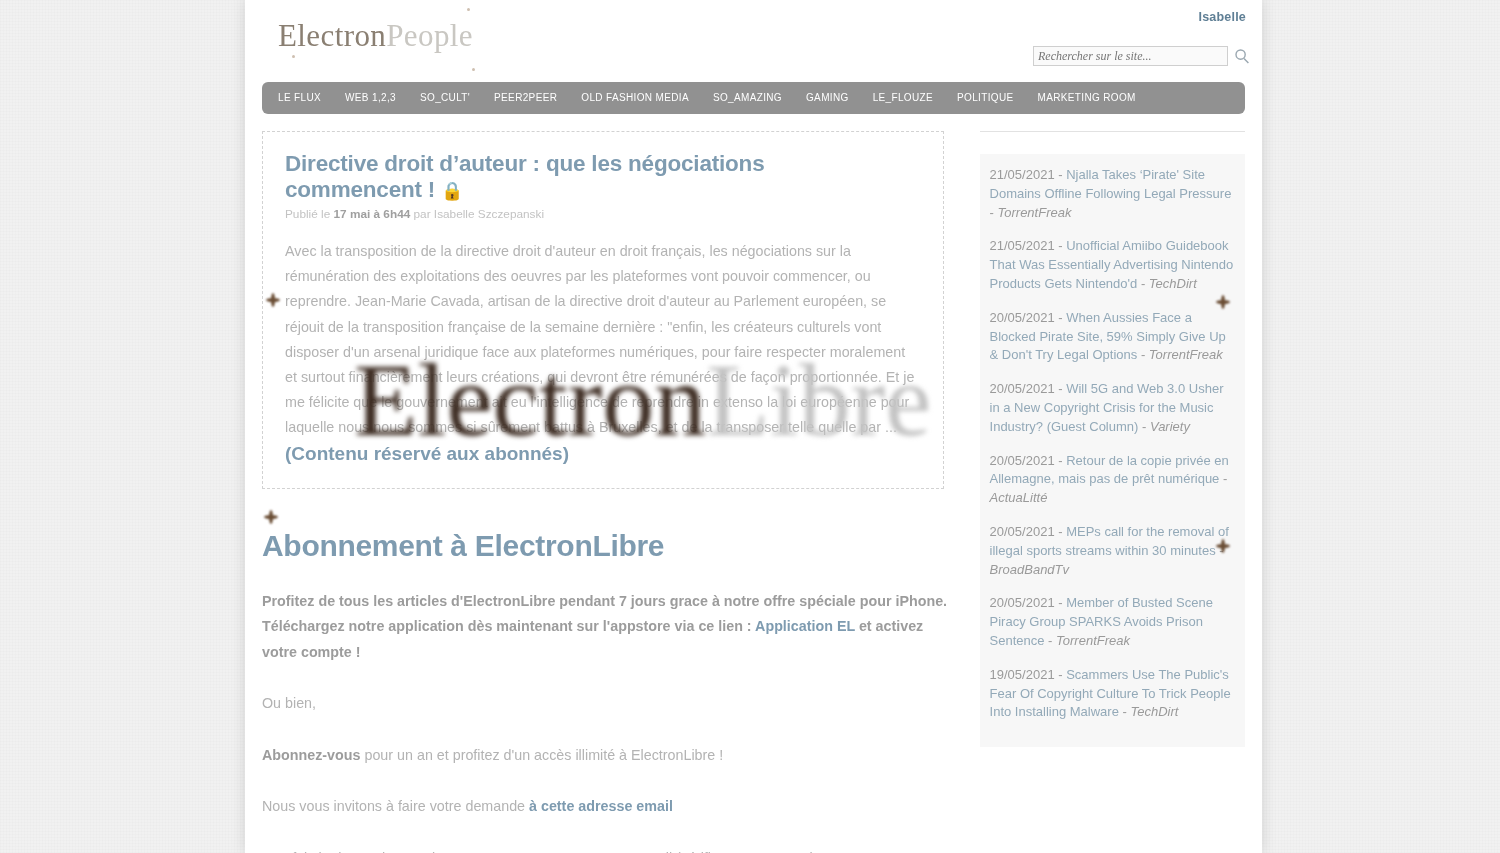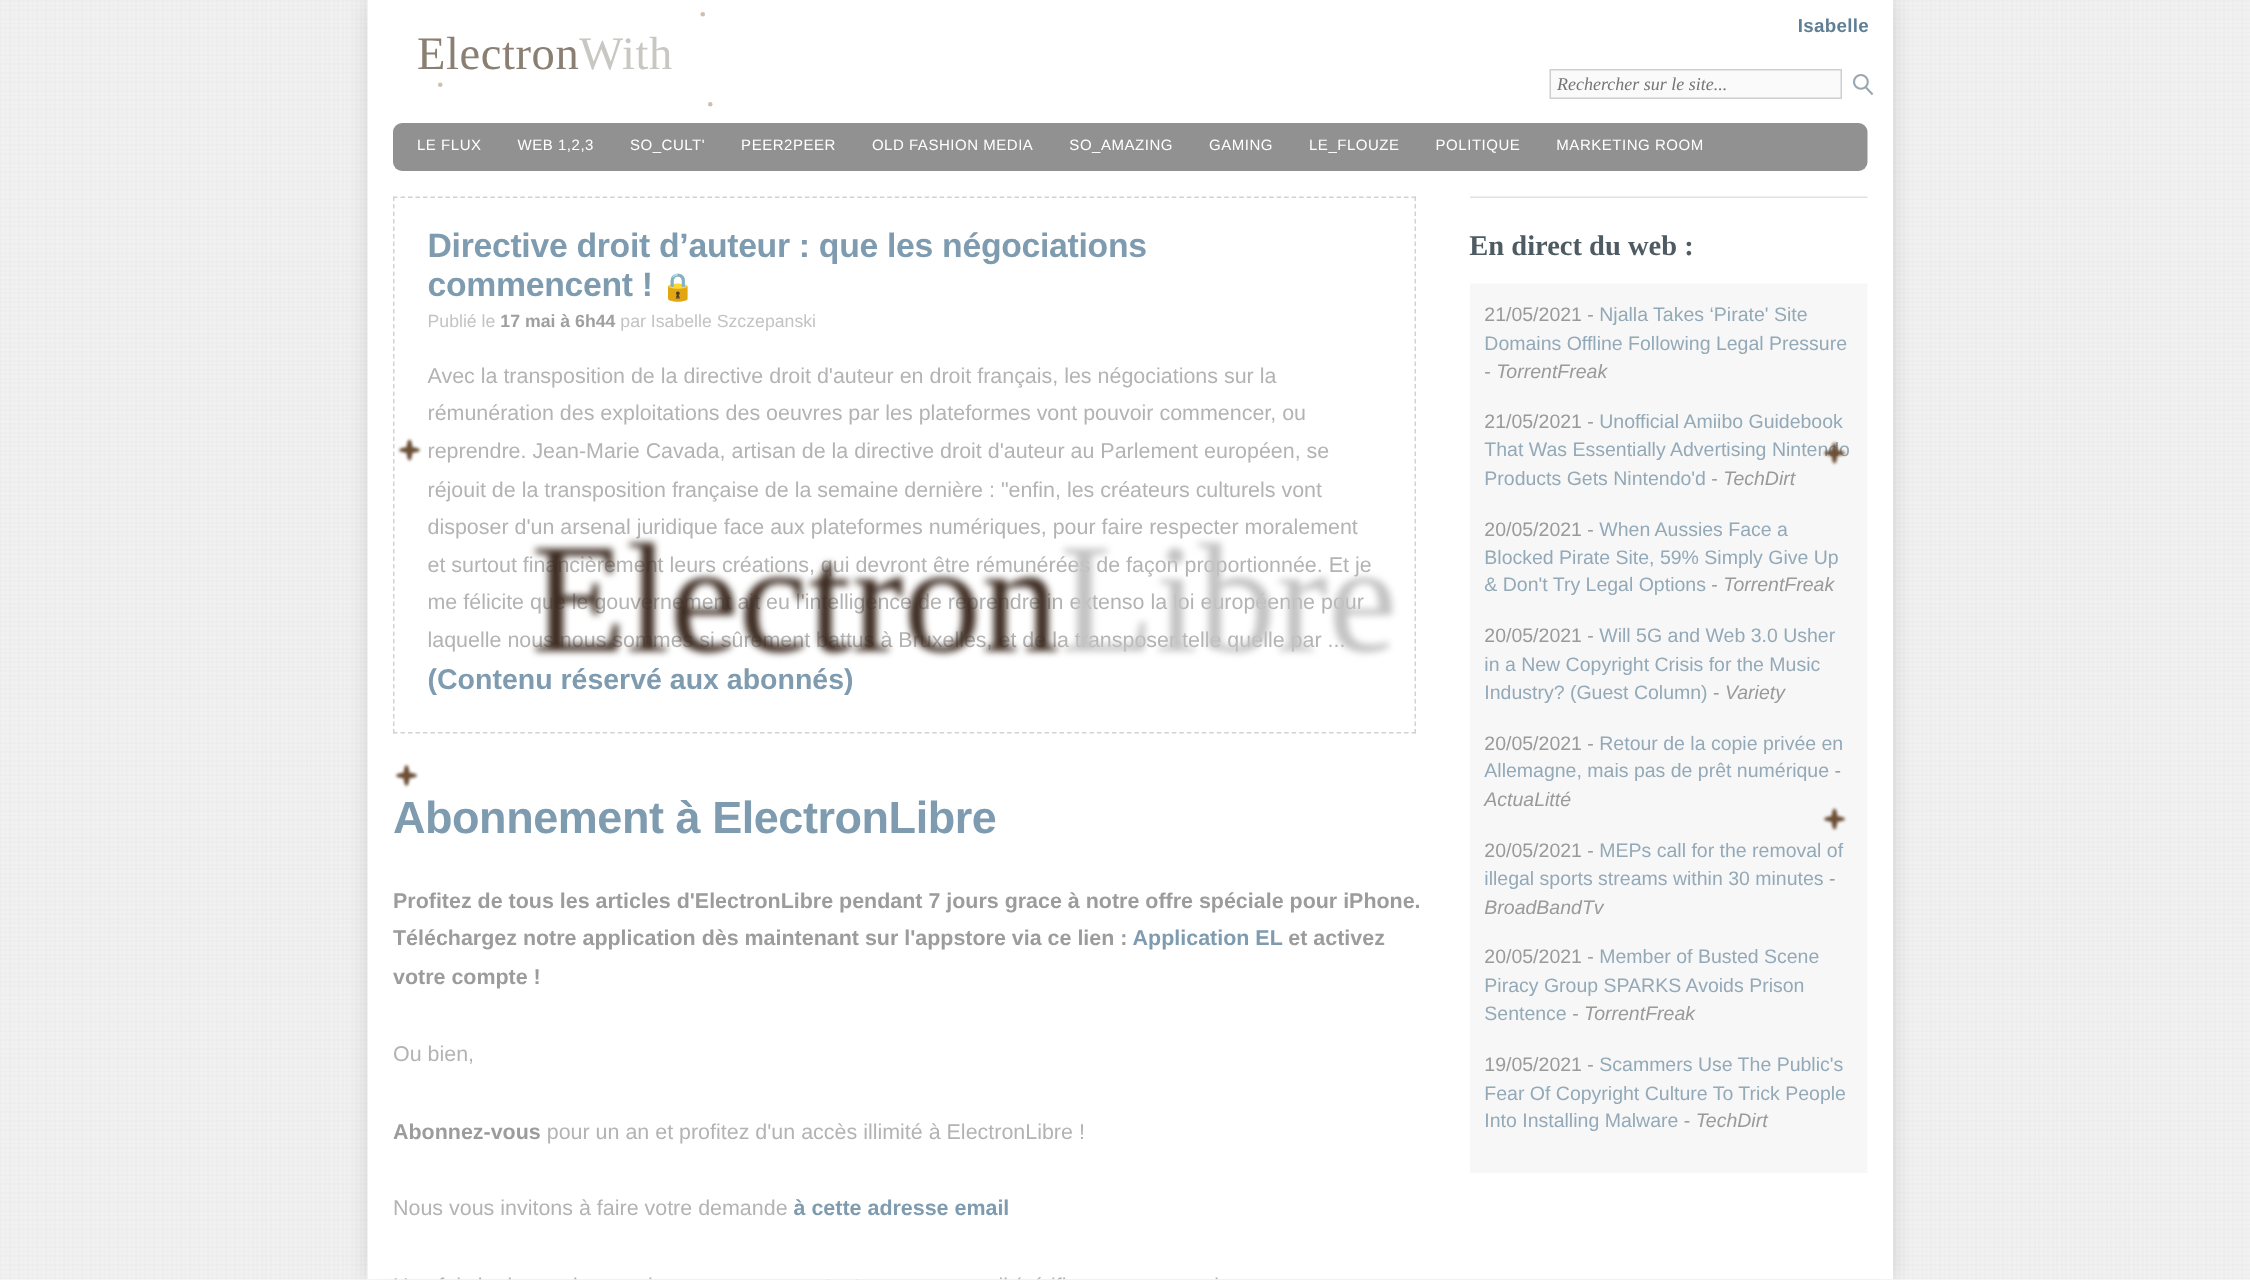"With" span.l2 { text: With -> People }
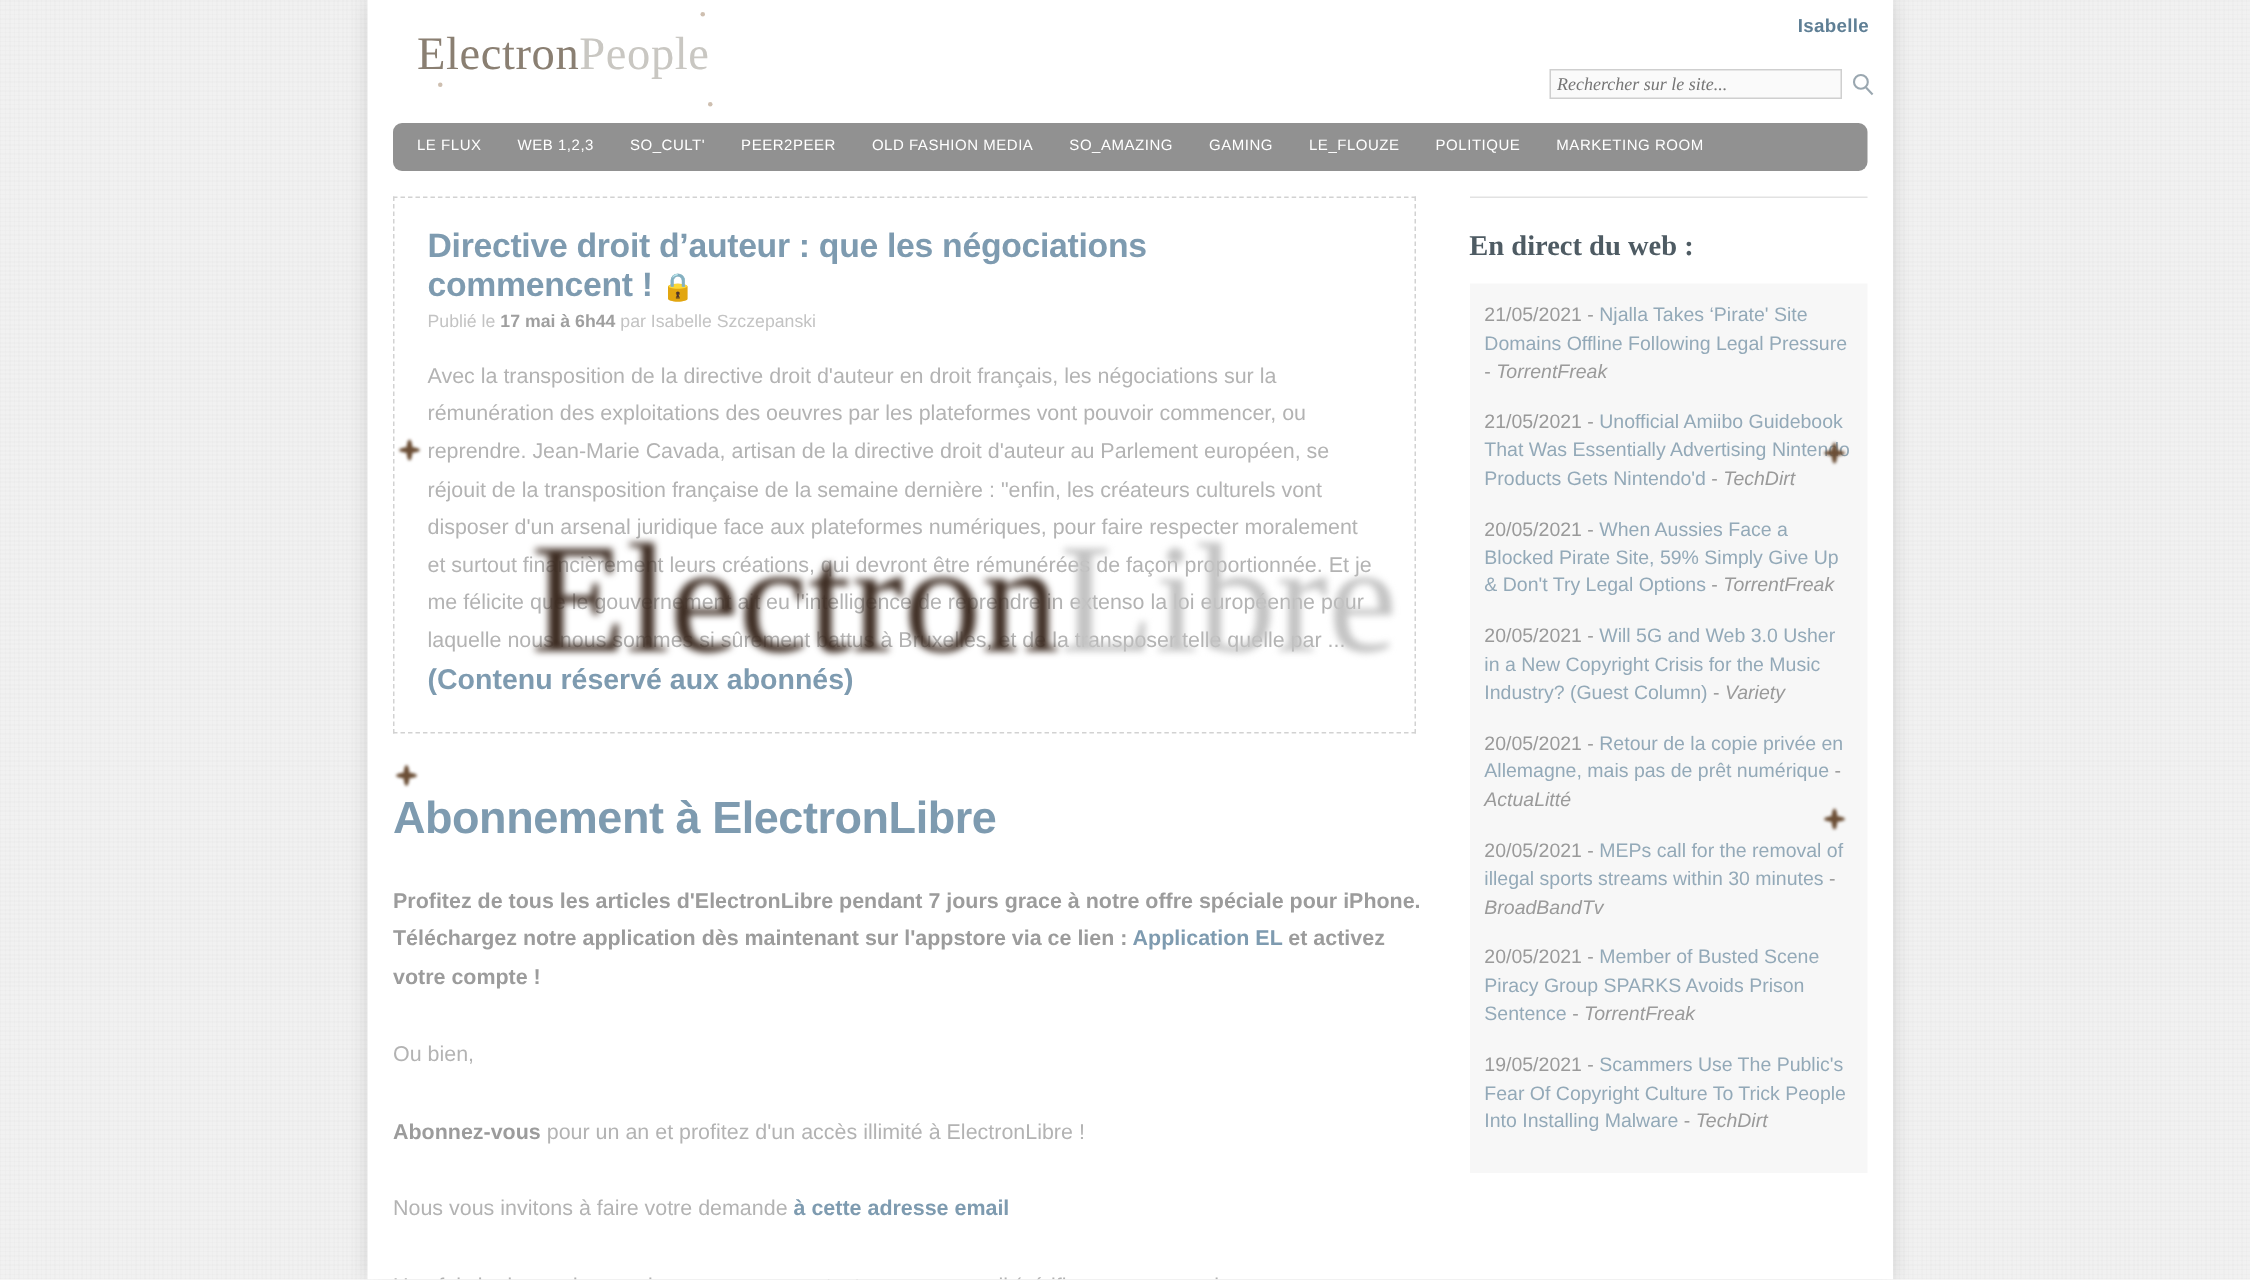"En direct du web :" h3 { html: <h3>En direct du web :</h3> -> none }
